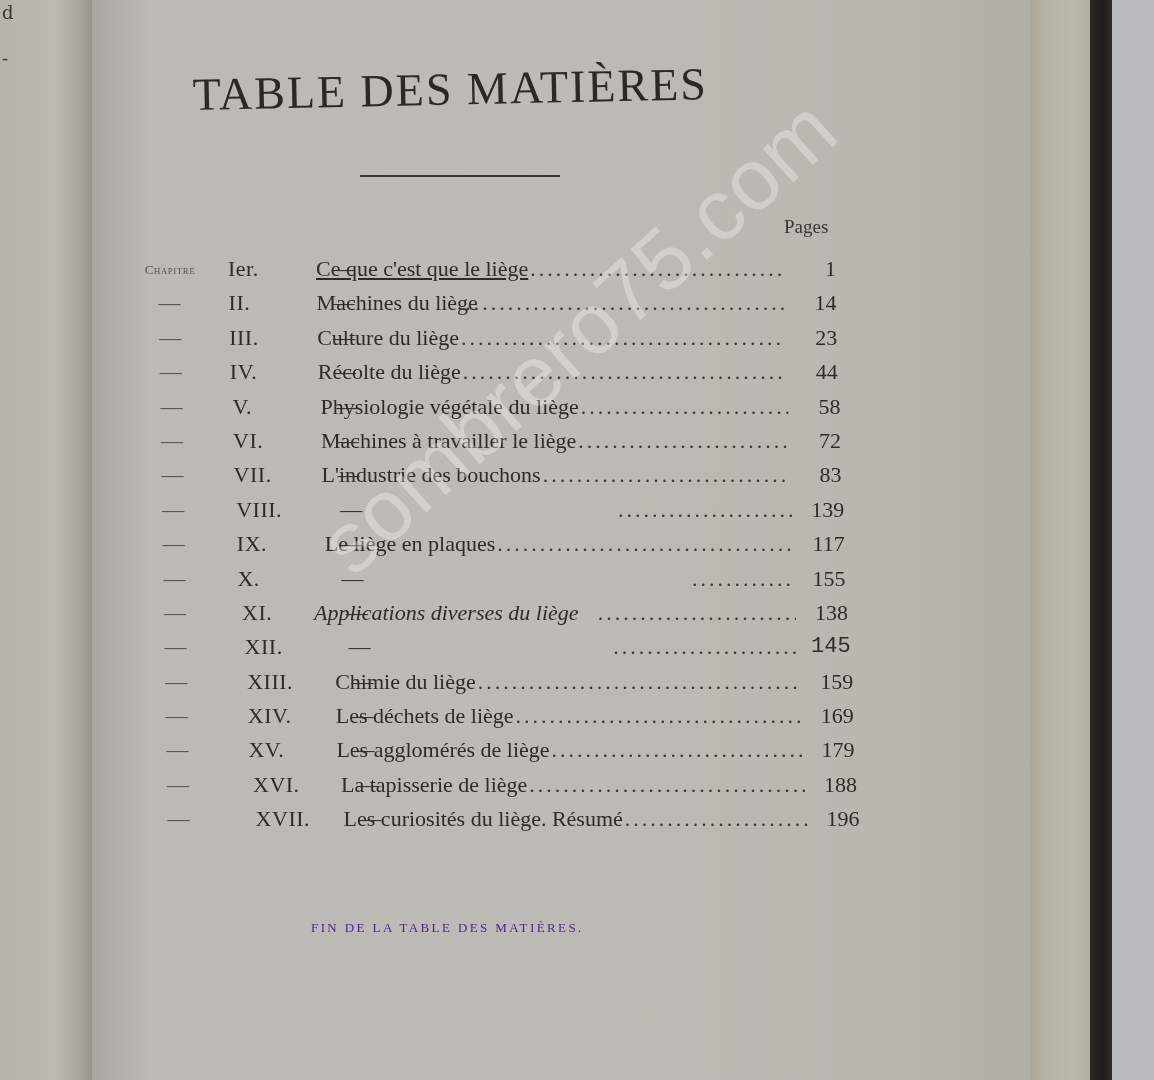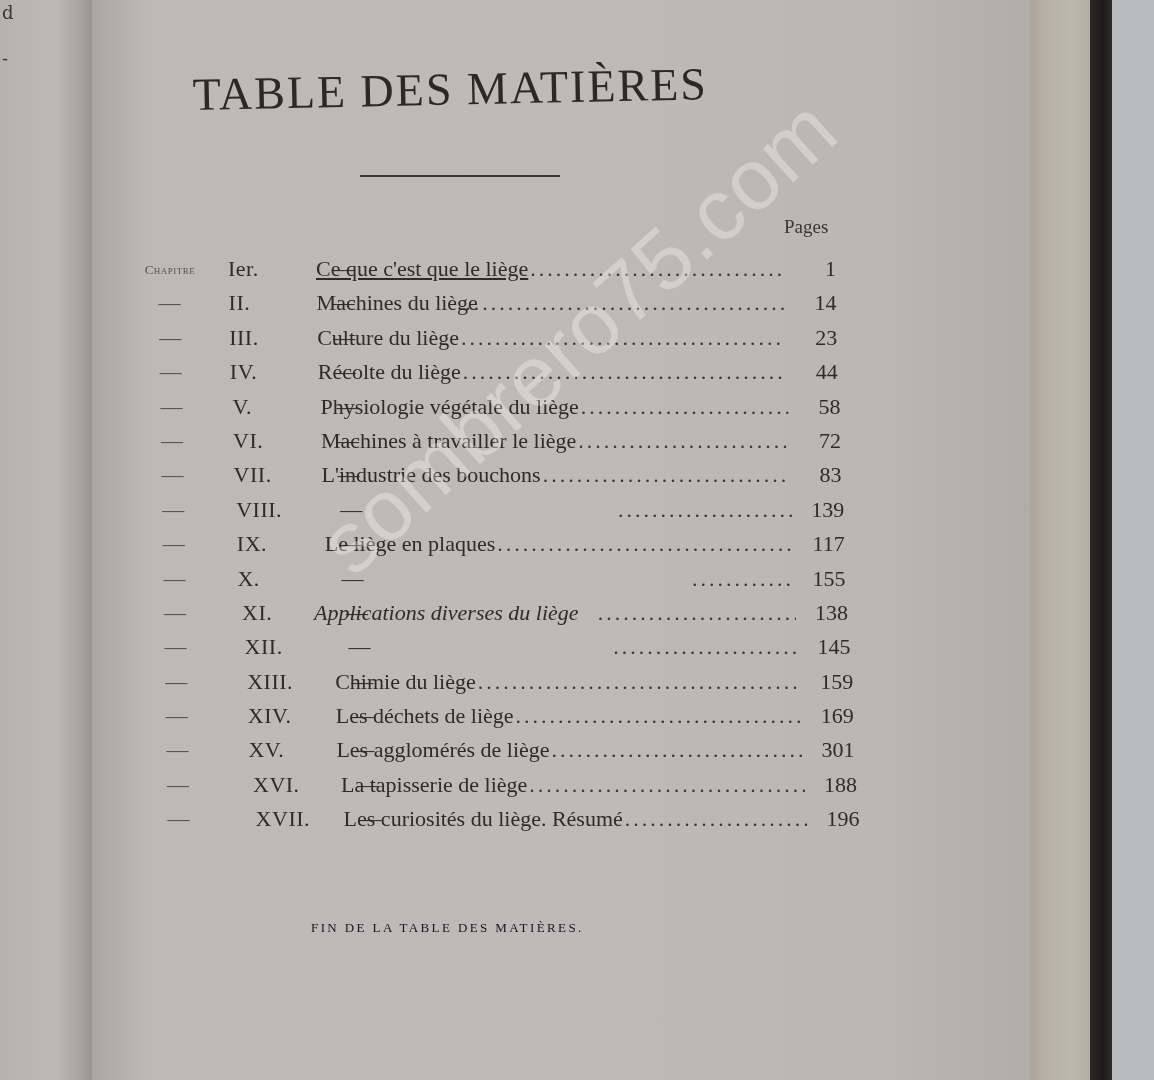"145" span.page-no { font-family: none -> Liberation Mono, monospace }
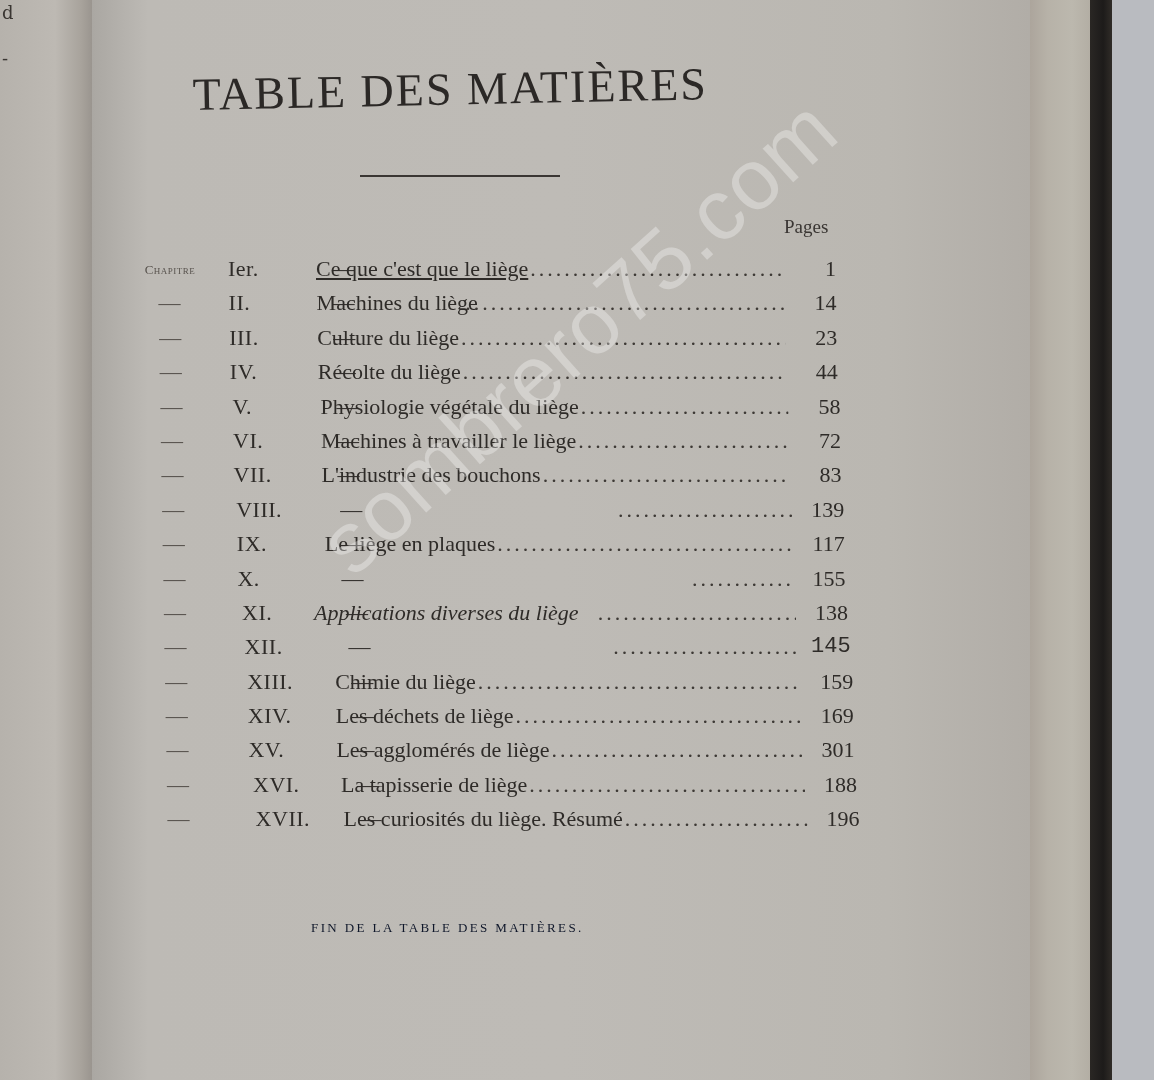"301" span.page-no { text: 301 -> 179 }
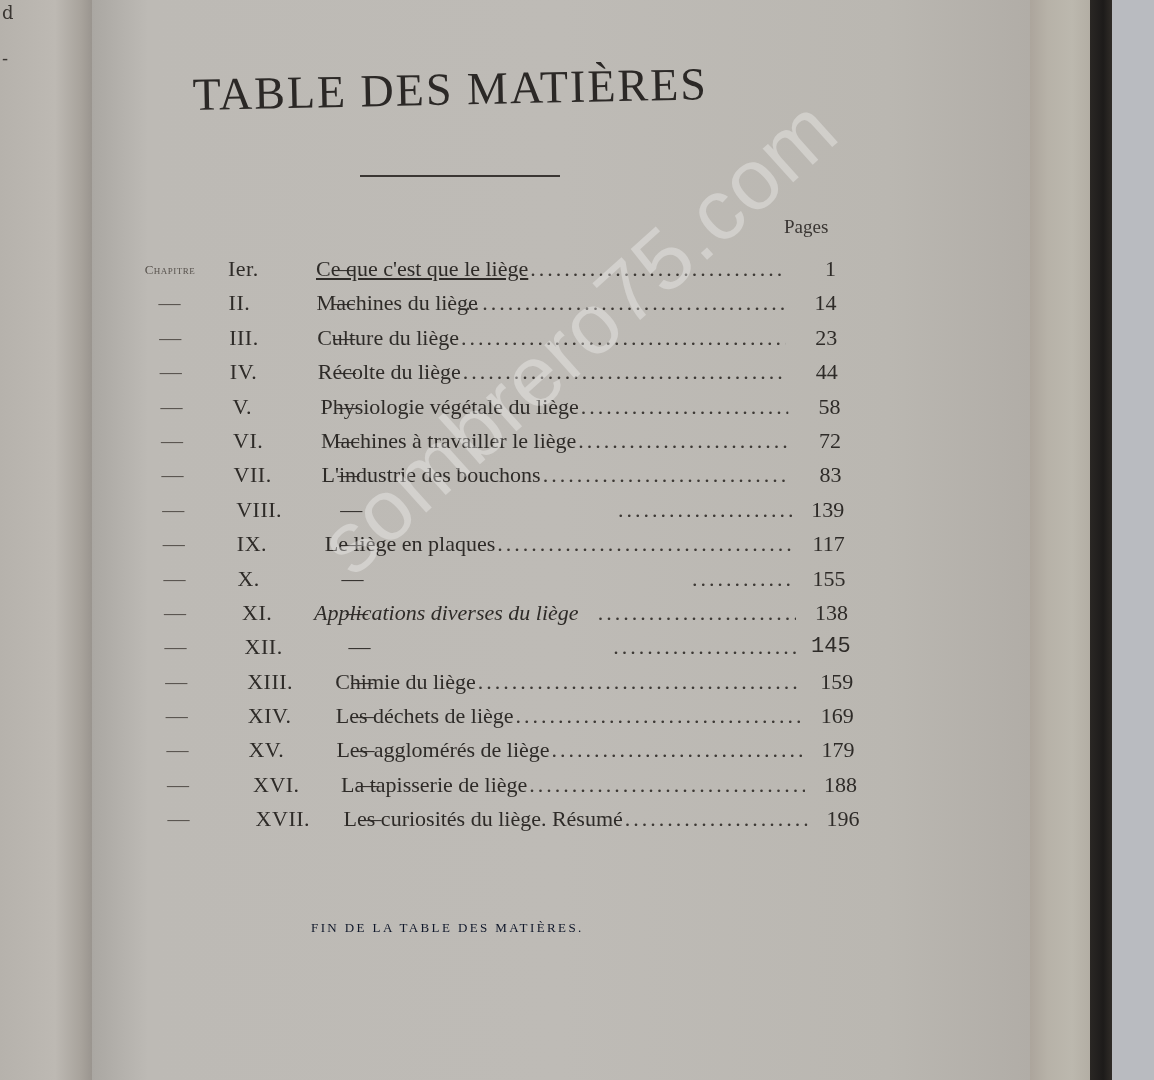"FIN DE LA TABLE DES" .end-note { color: #0f172a -> #4c1d95 }
